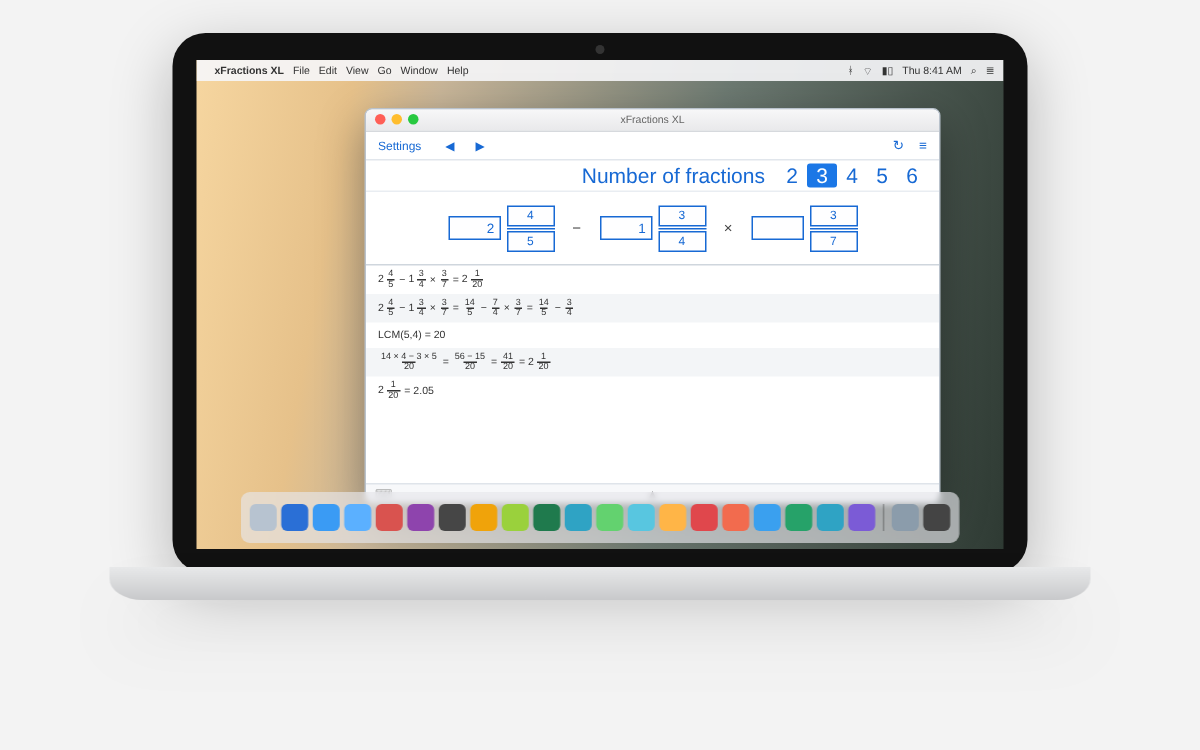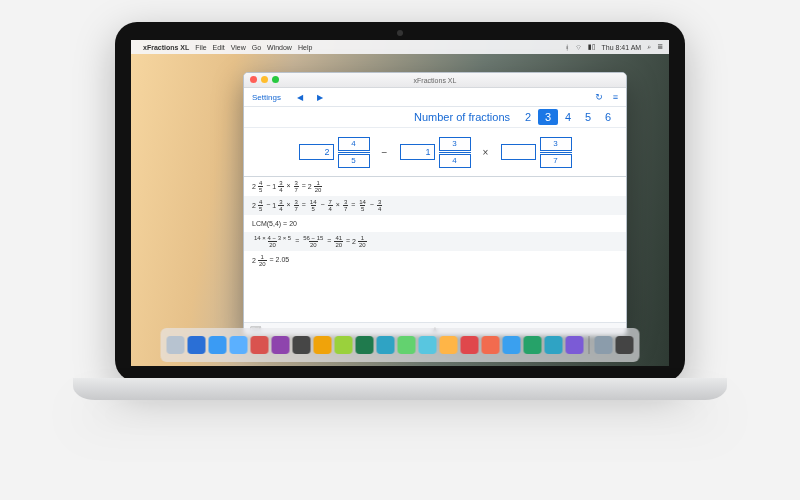"Number of fractions" .subbar { font-size: 11px -> 14px }
